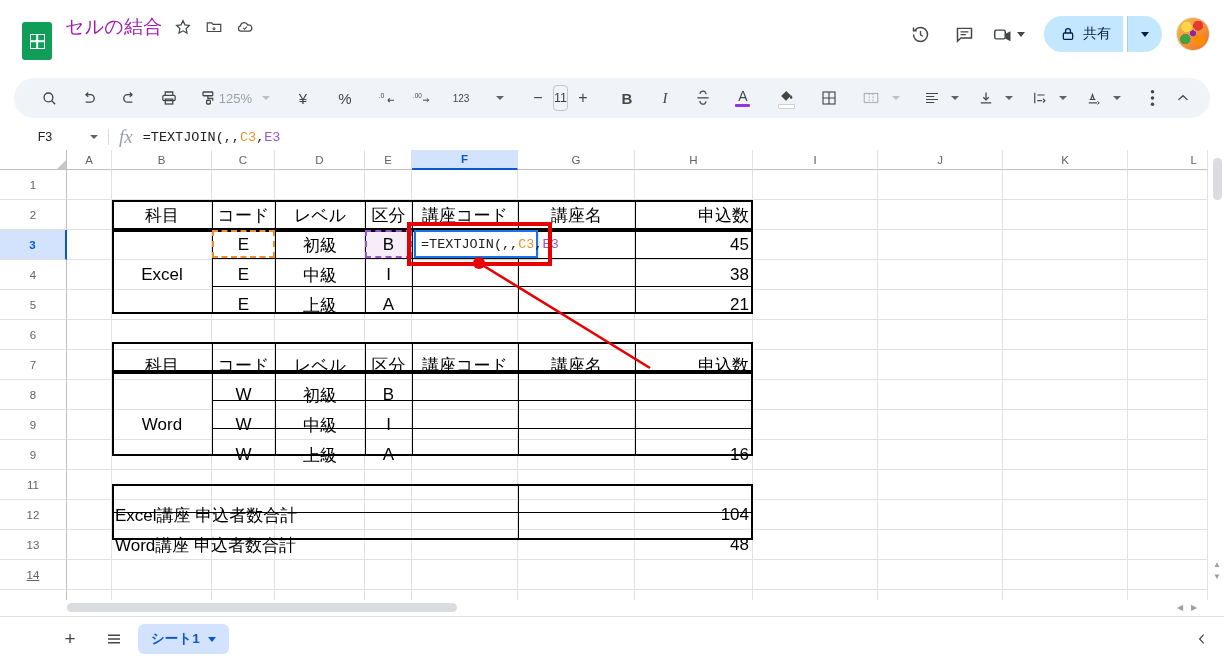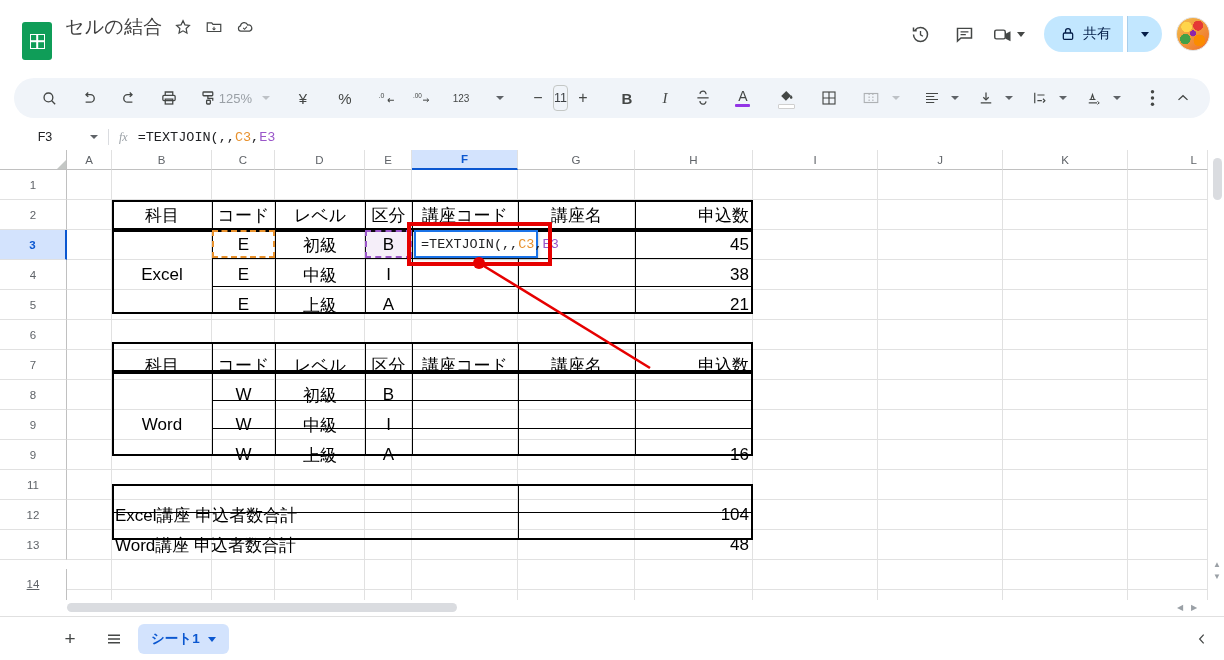"セルの結合" .doc-title { color: #404040 -> #a21caf }
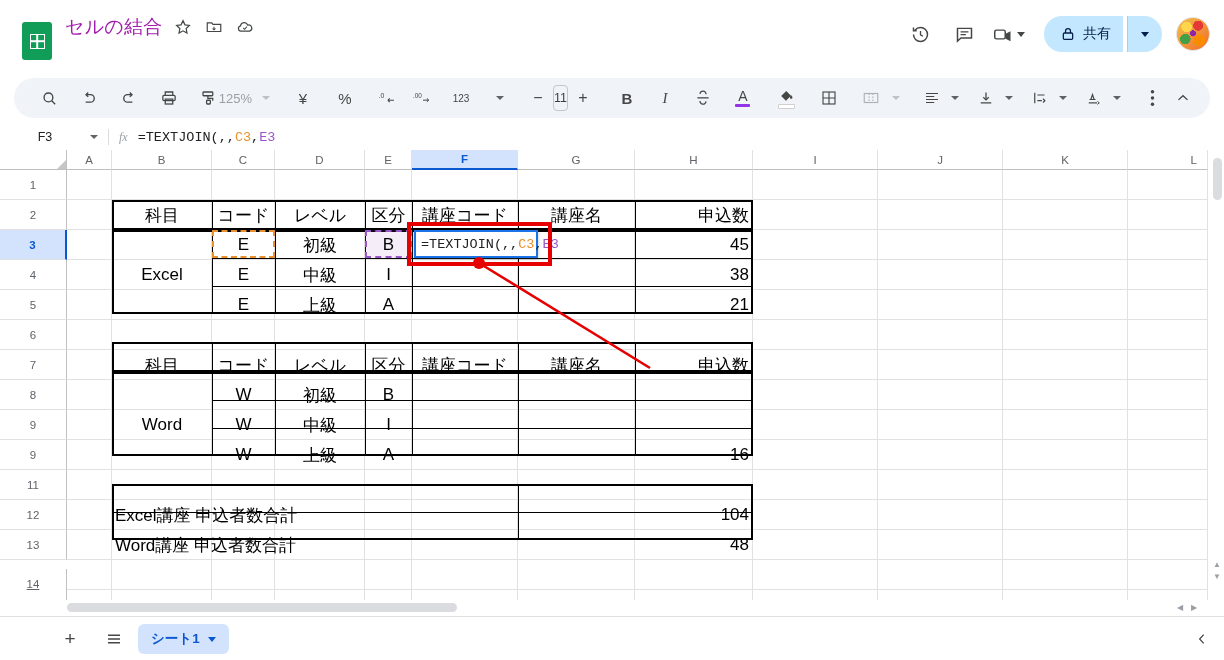"fx" .fx { font-size: 12px -> 19px }
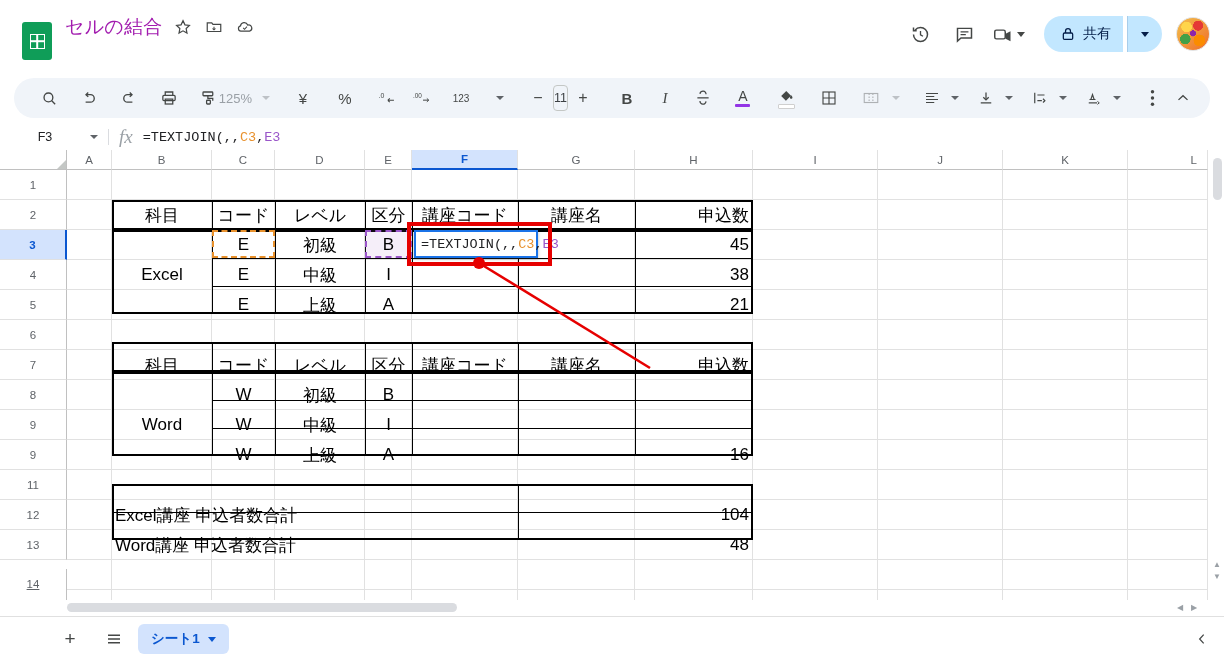"14" div.rowhead { top: 419px -> 410px }
